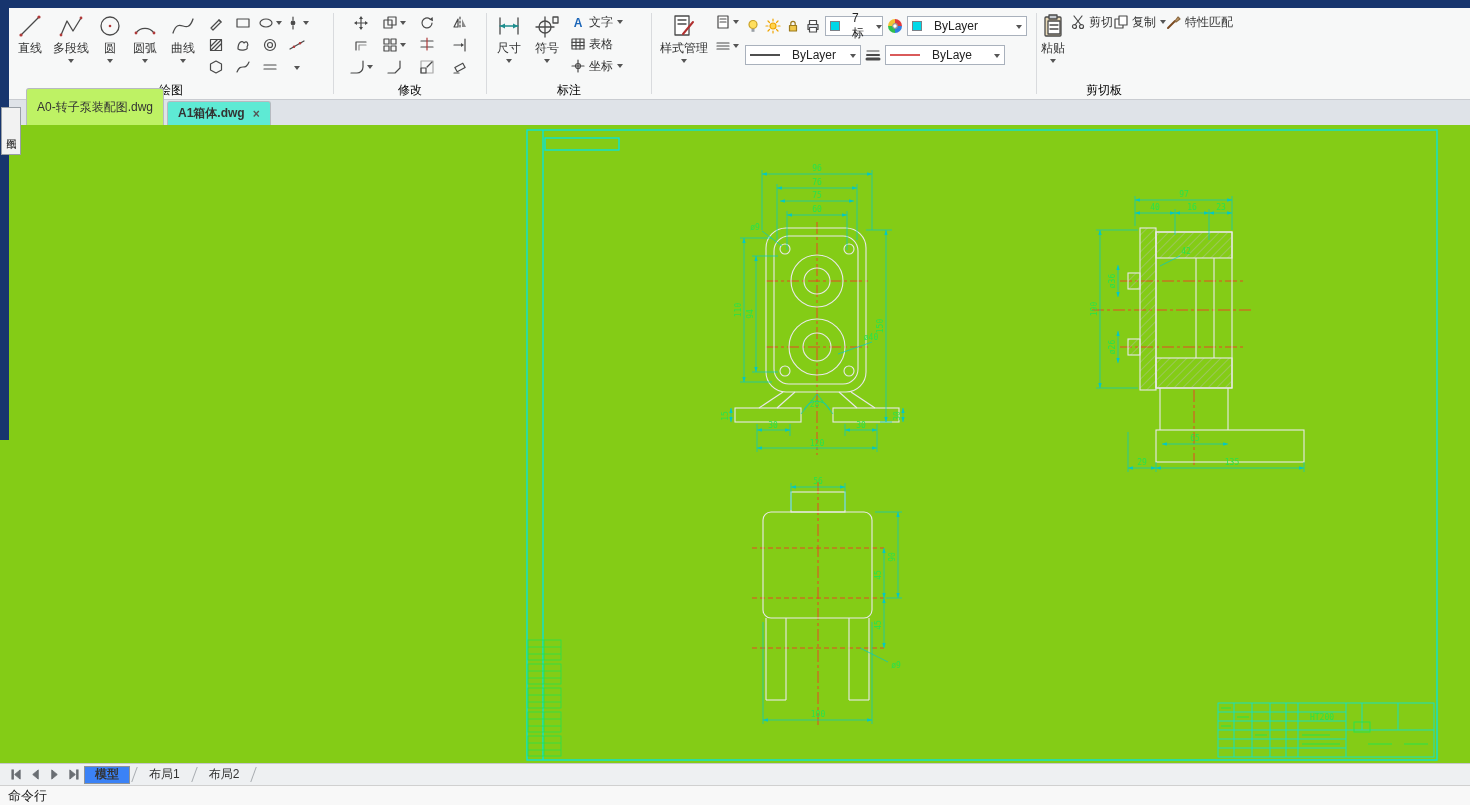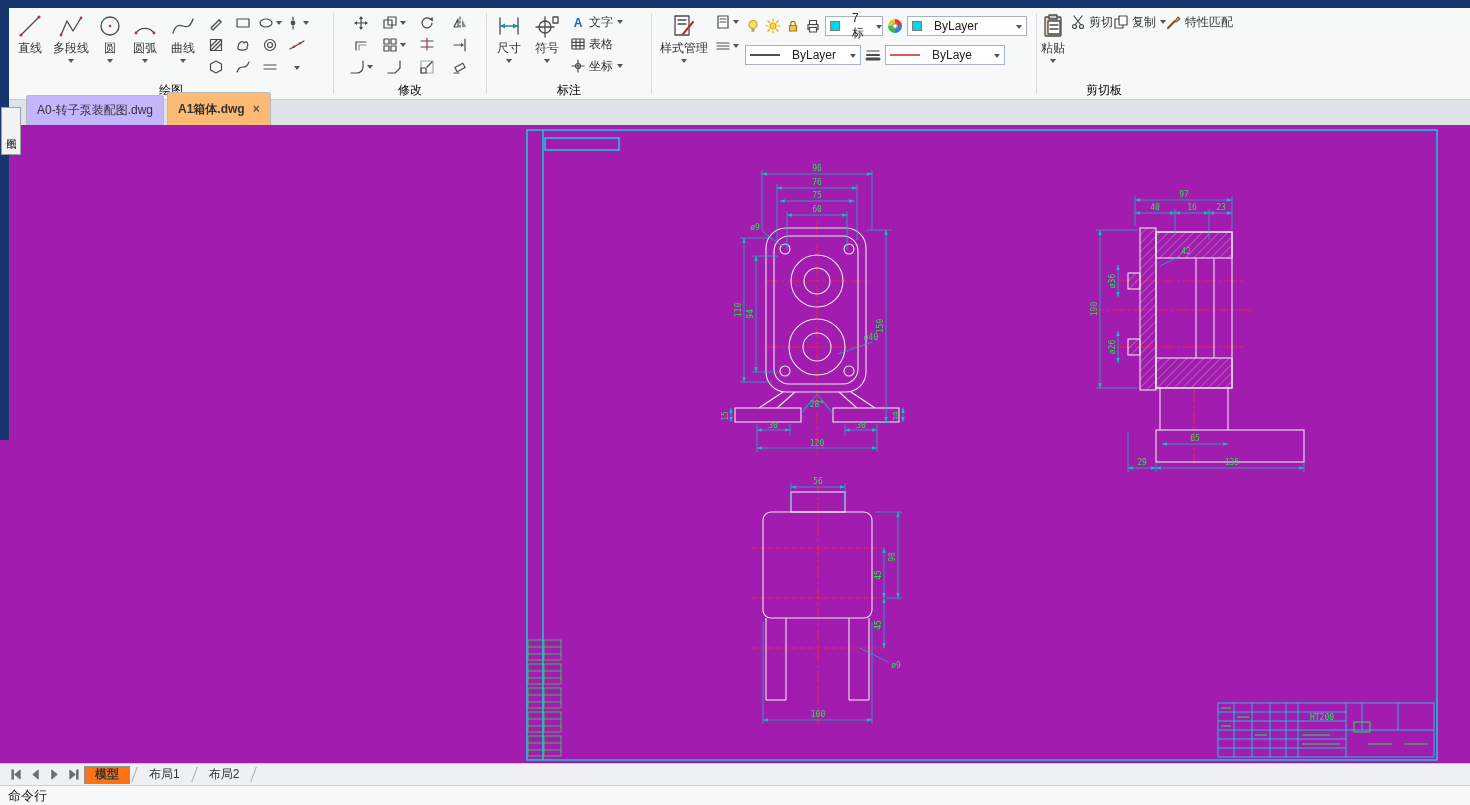"A0-转子泵装配图.dwg" .dtab { background: #c4b5fd -> #bef264; height: 30px -> 37px }
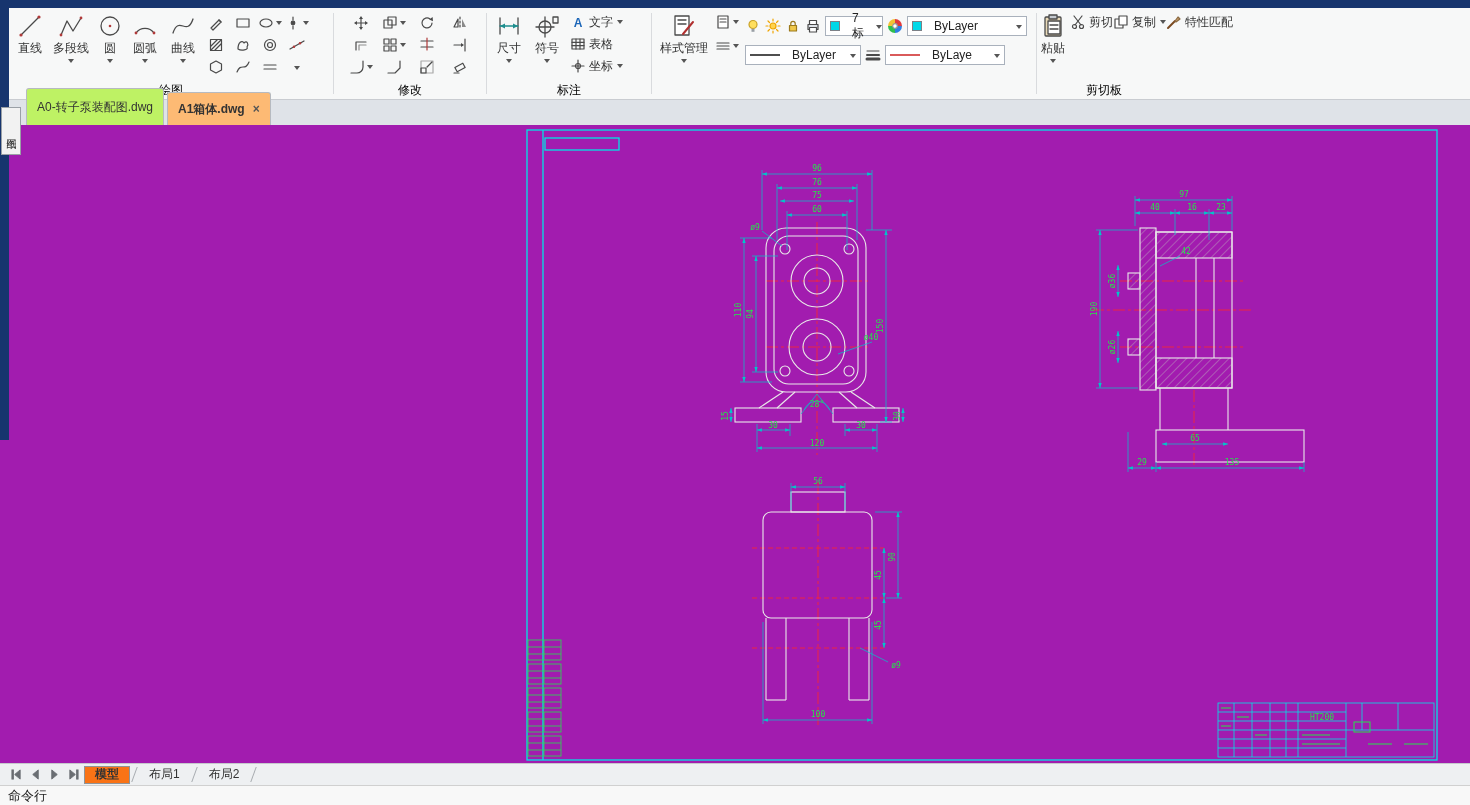"A1箱体.dwg" .dtab.active { background: #fdba74 -> #5eead4; height: 33px -> 24px }
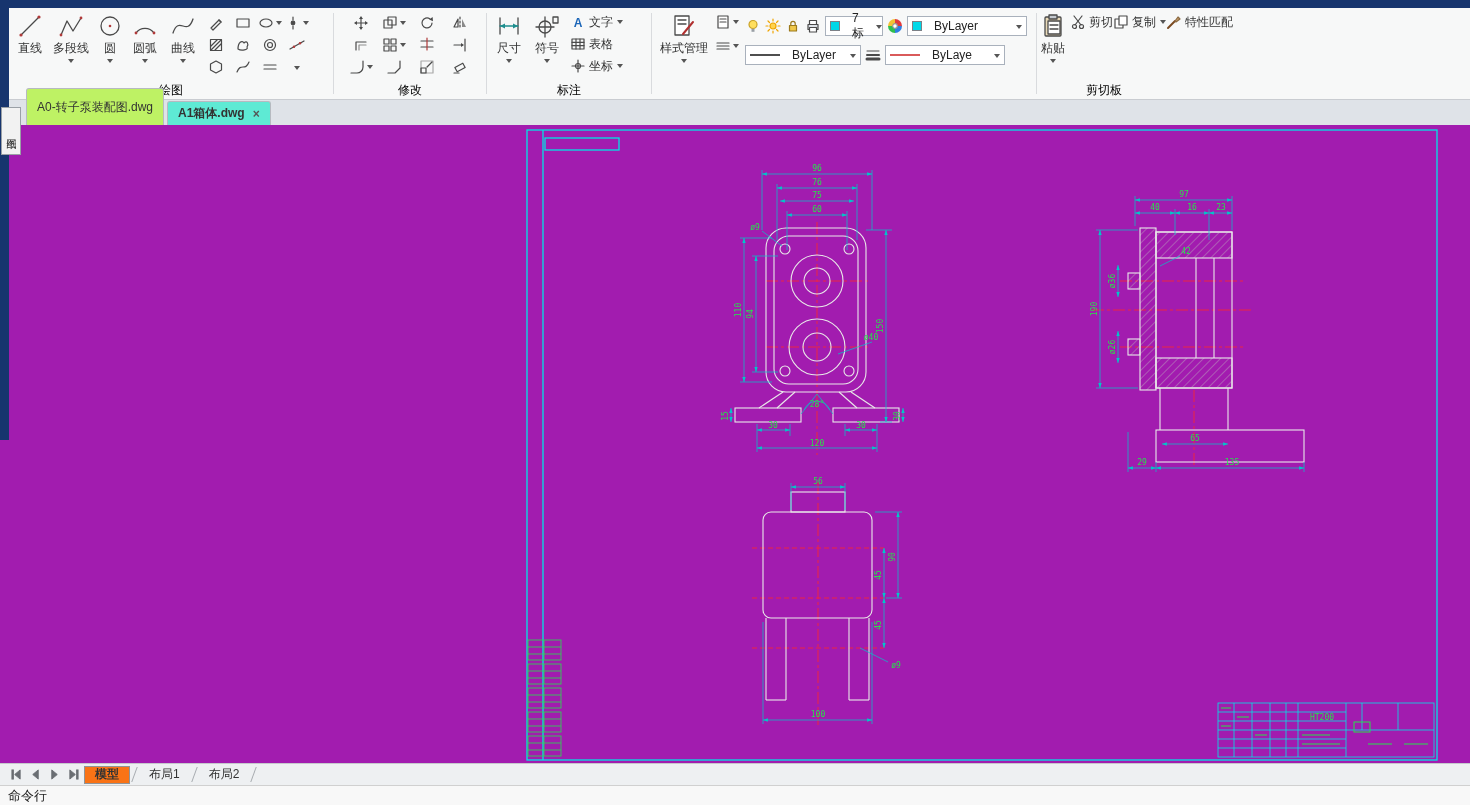"96" .canvas { background: #a21caf -> #84cc16 }
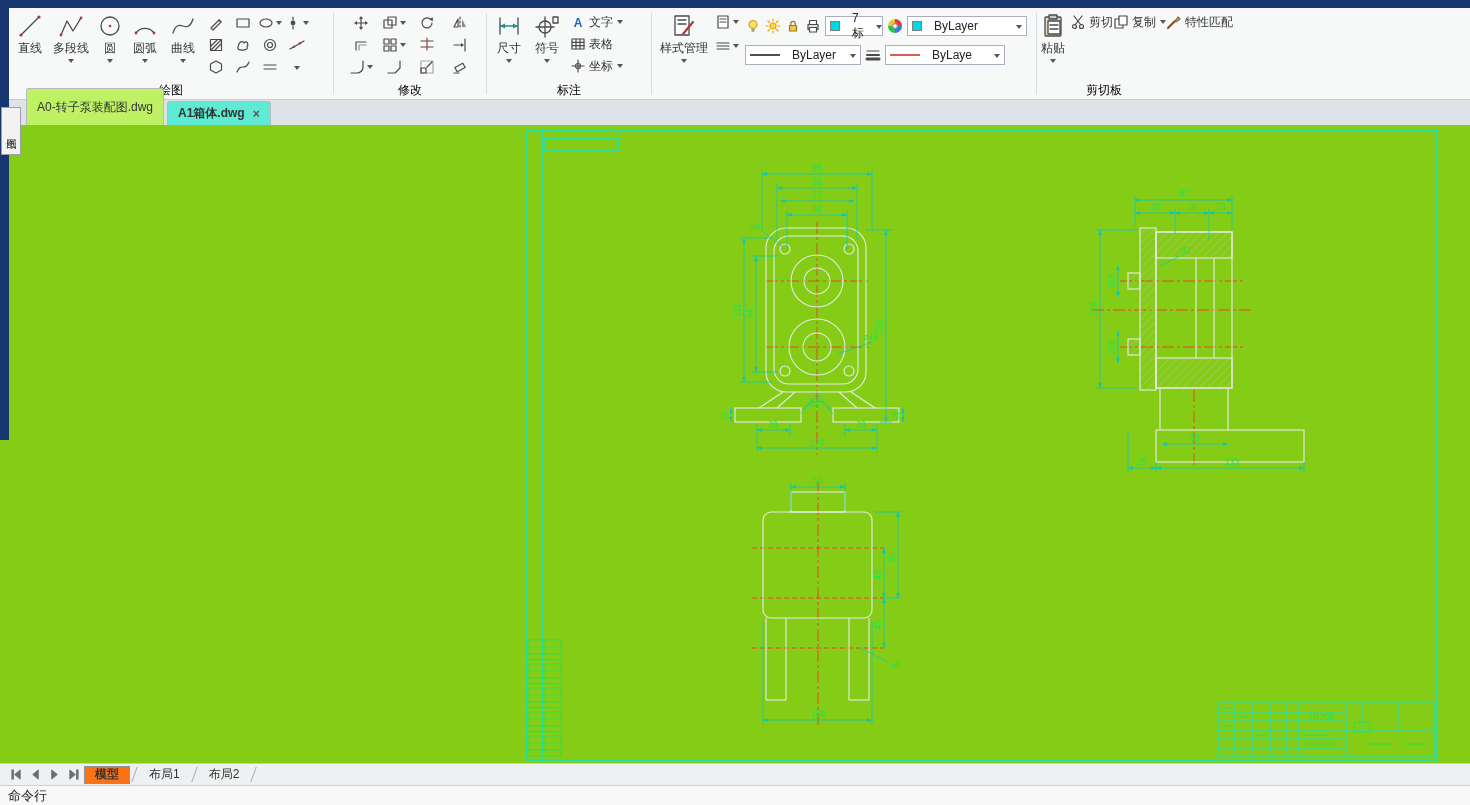"模型" .ltab.active { background: #f97316 -> #3b82f6 }
